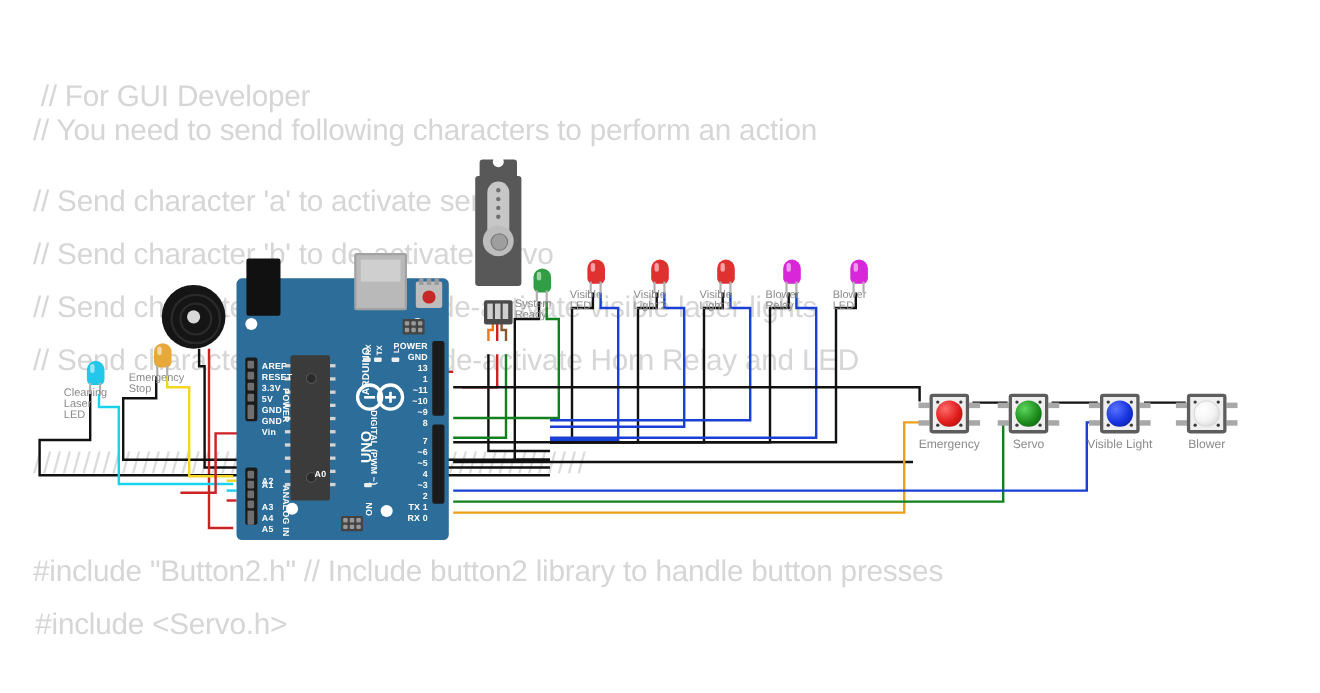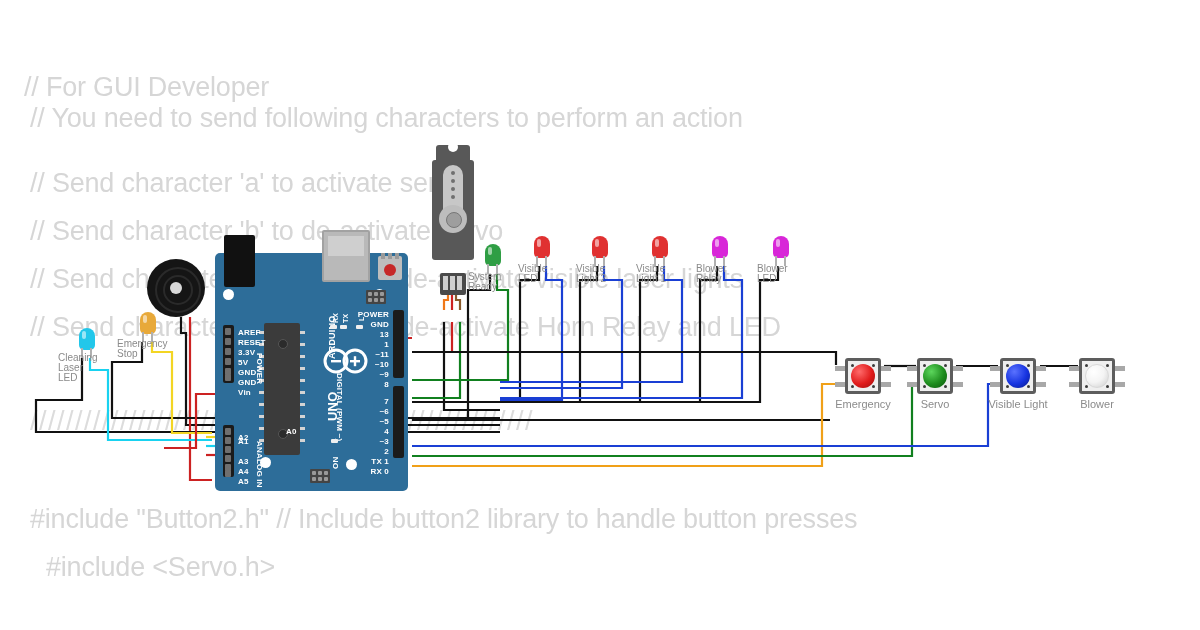"// For GUI Developer" div.code-line { left: 24px -> 37px }
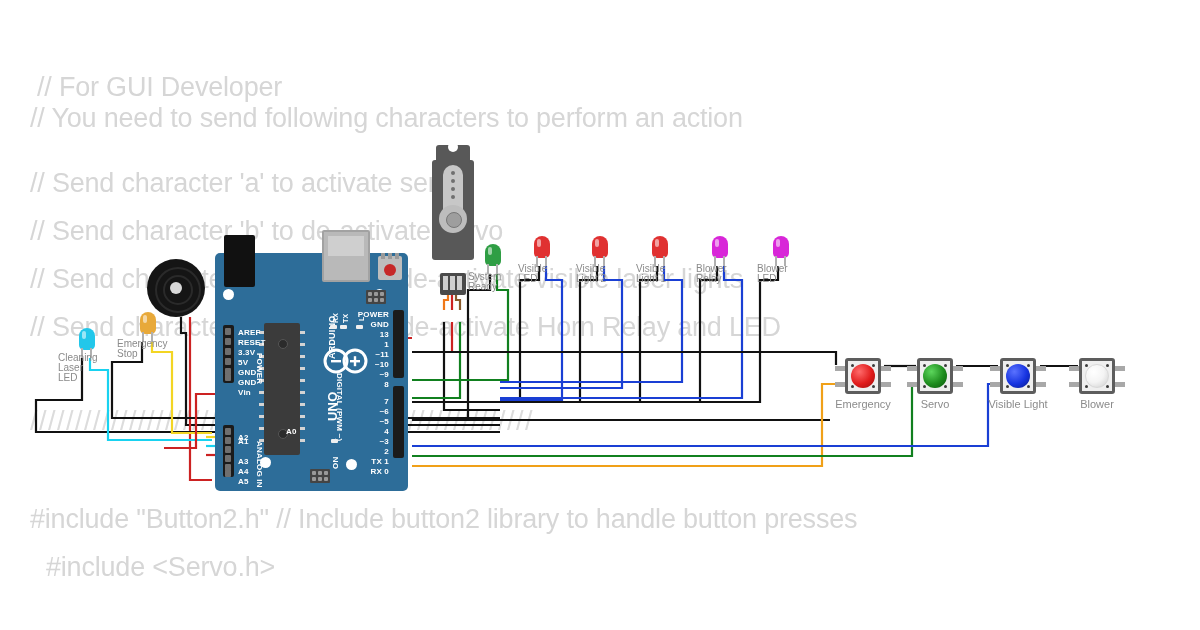"#include <Servo.h>" div.code-line { left: 46px -> 32px }
